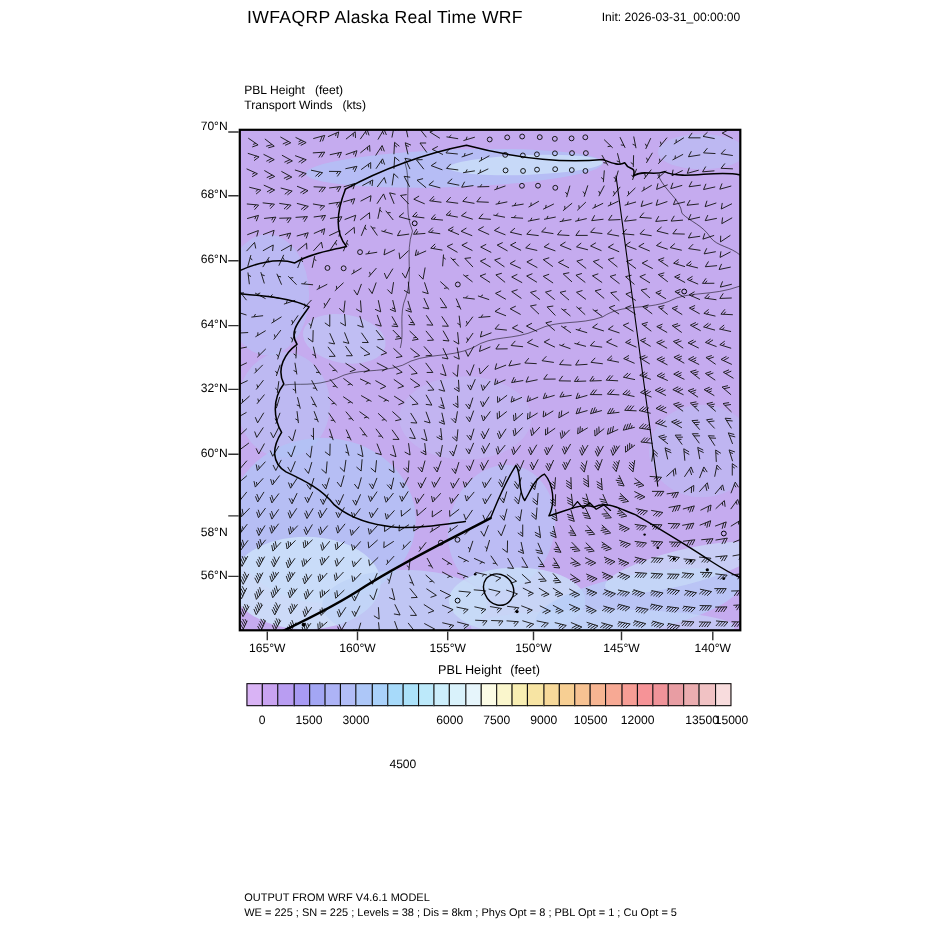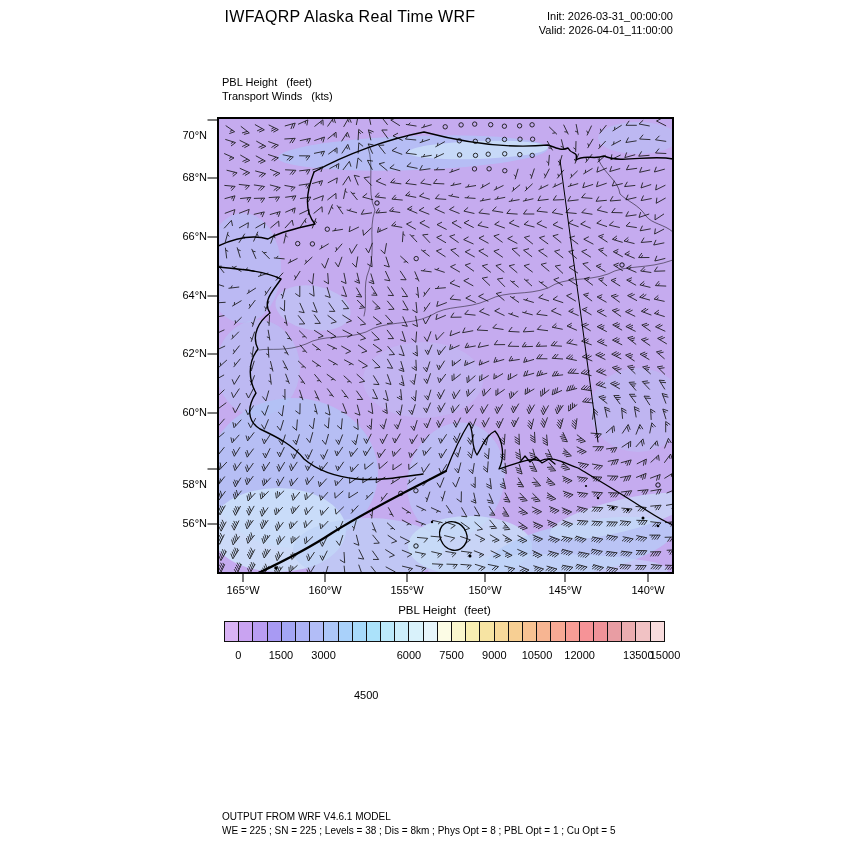"Valid: 2026-04-01_11:00:00" div { html: <div>Valid: 2026-04-01_11:00:00</div> -> none }
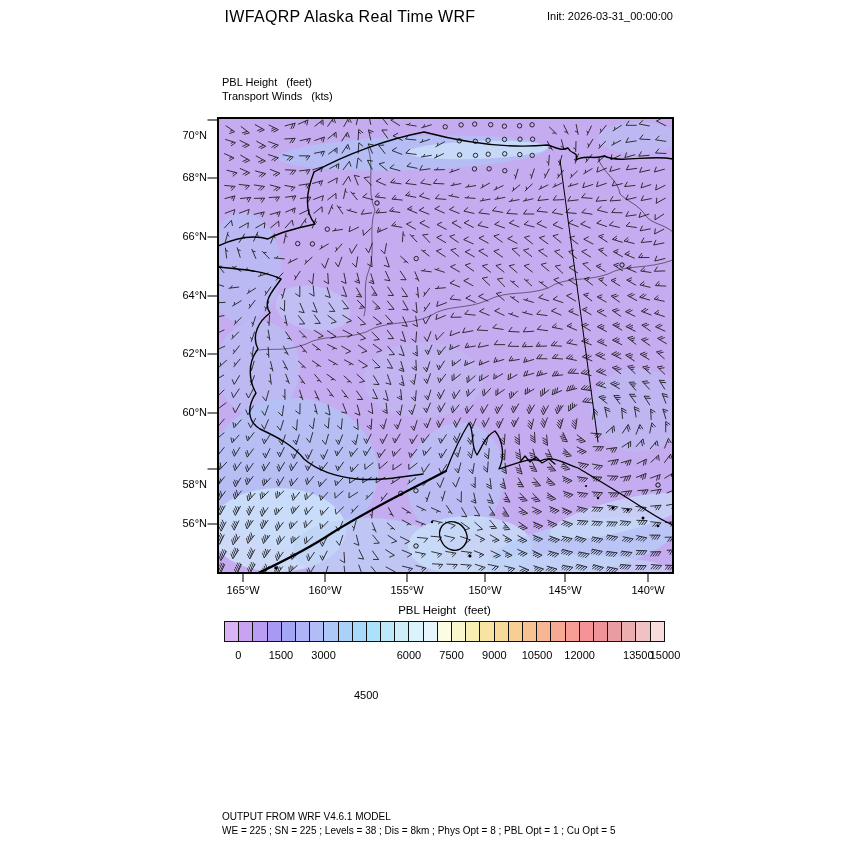"70°N" div.latlab { top: 129px -> 109px }
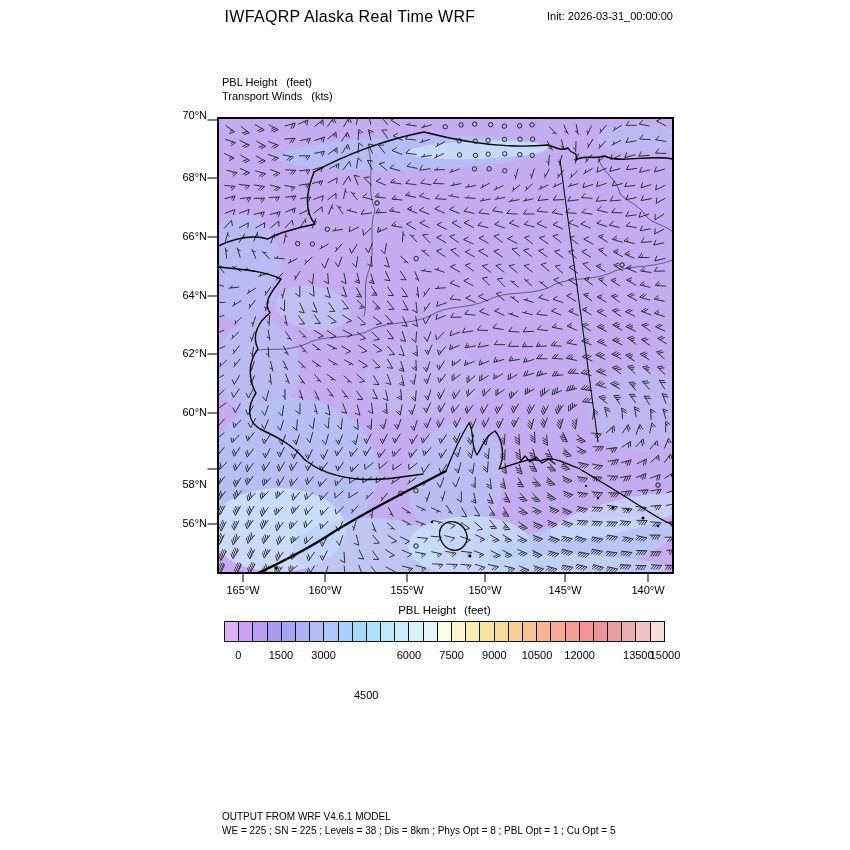"62°N" div.latlab { text: 62 -> 32 }
